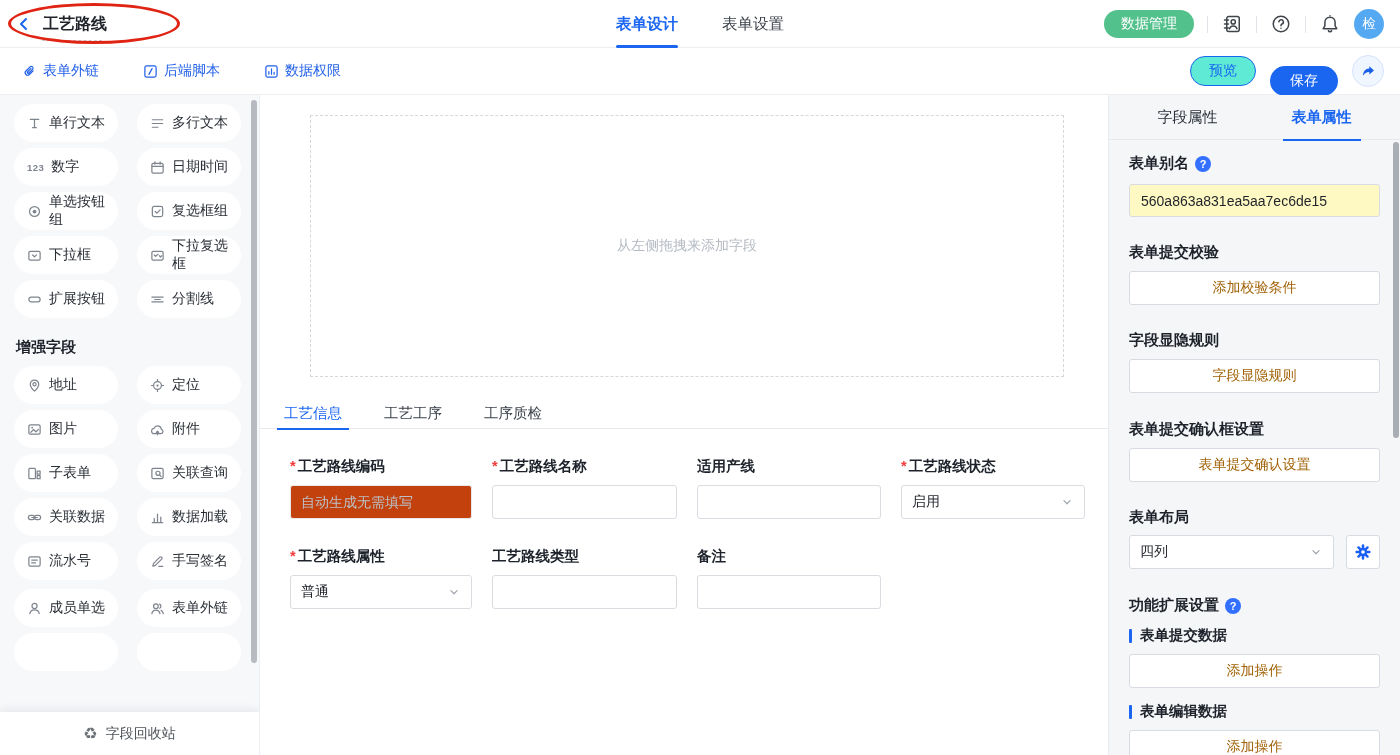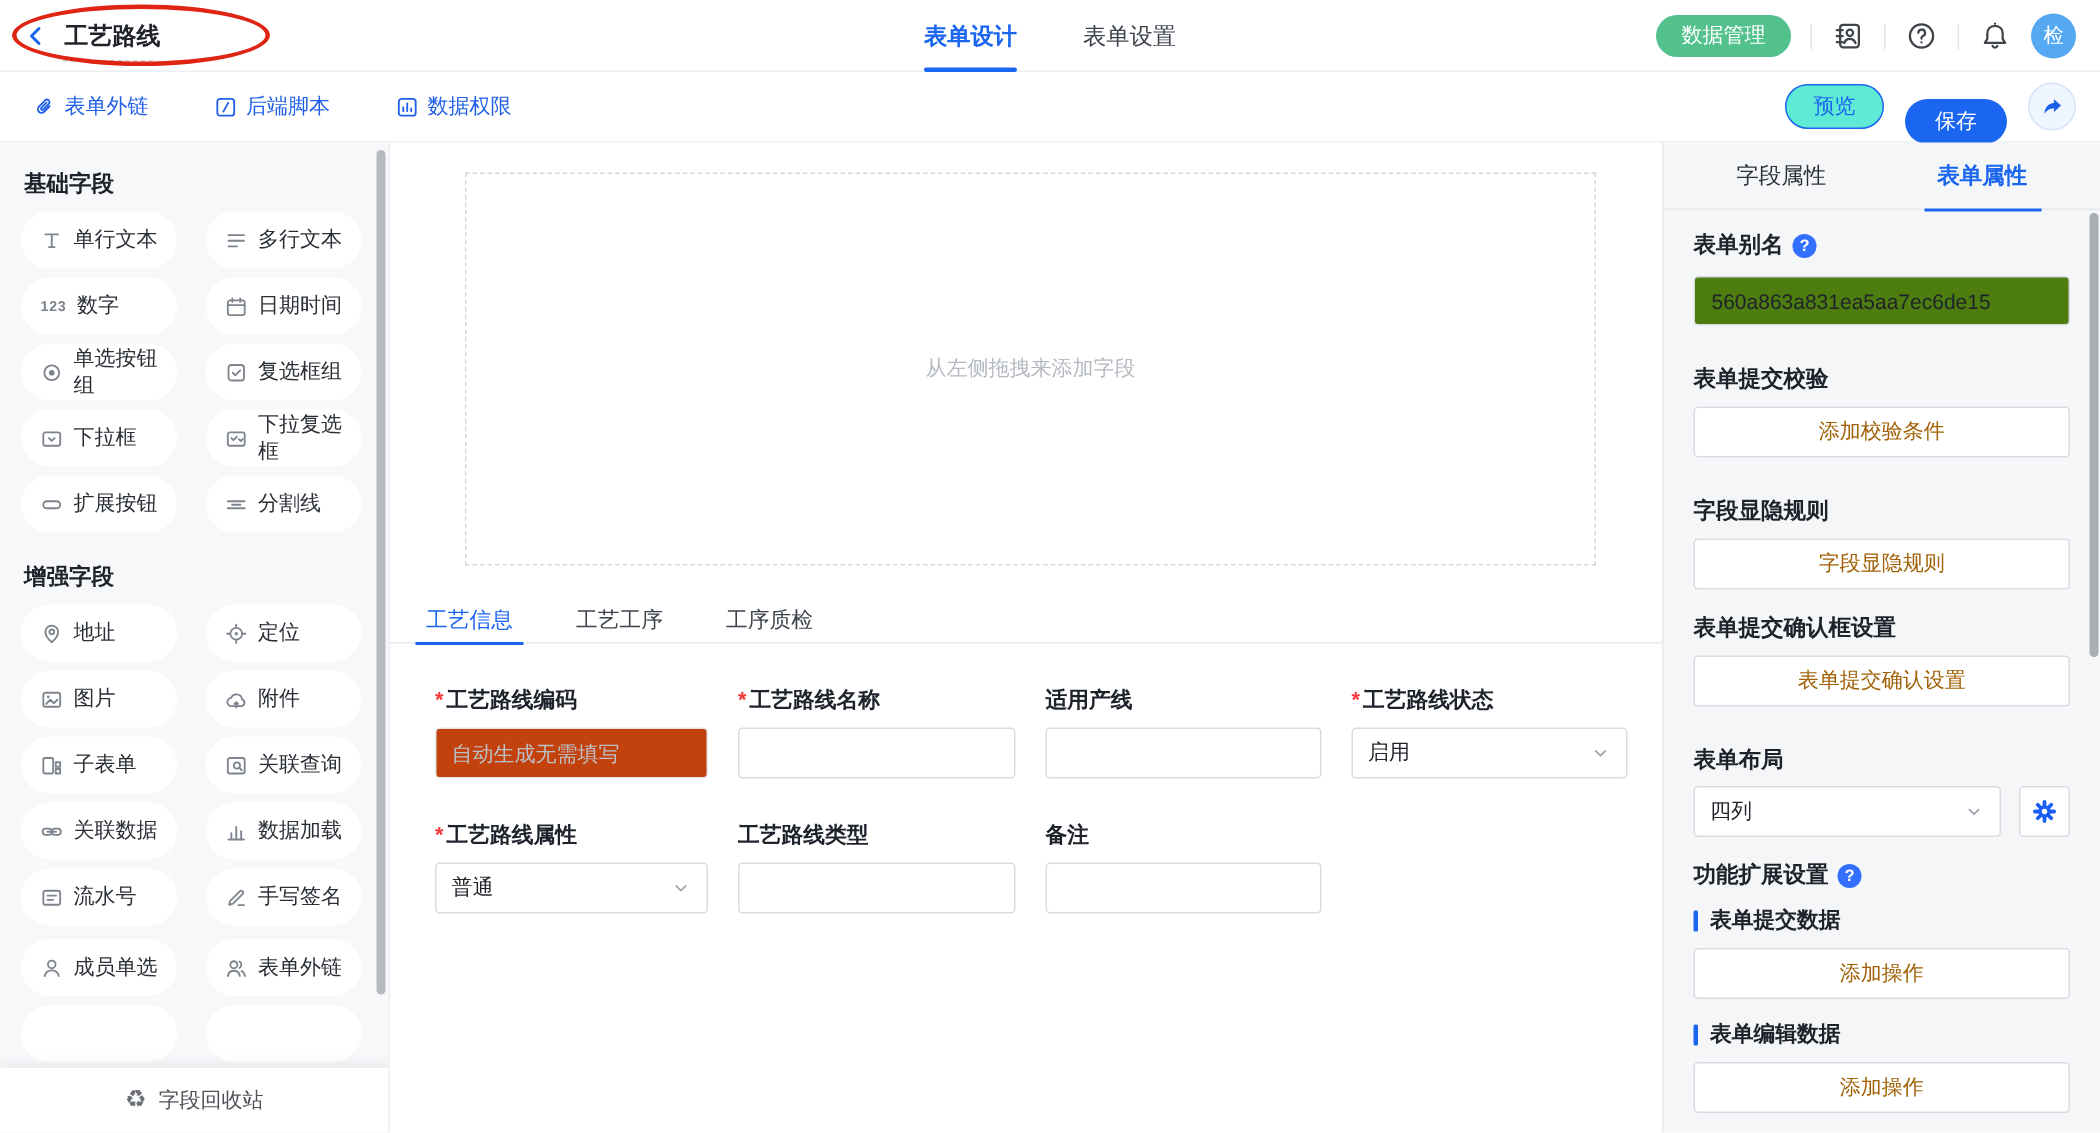"基础字段" div.sec-title { html: <div>基础字段</div> -> none }
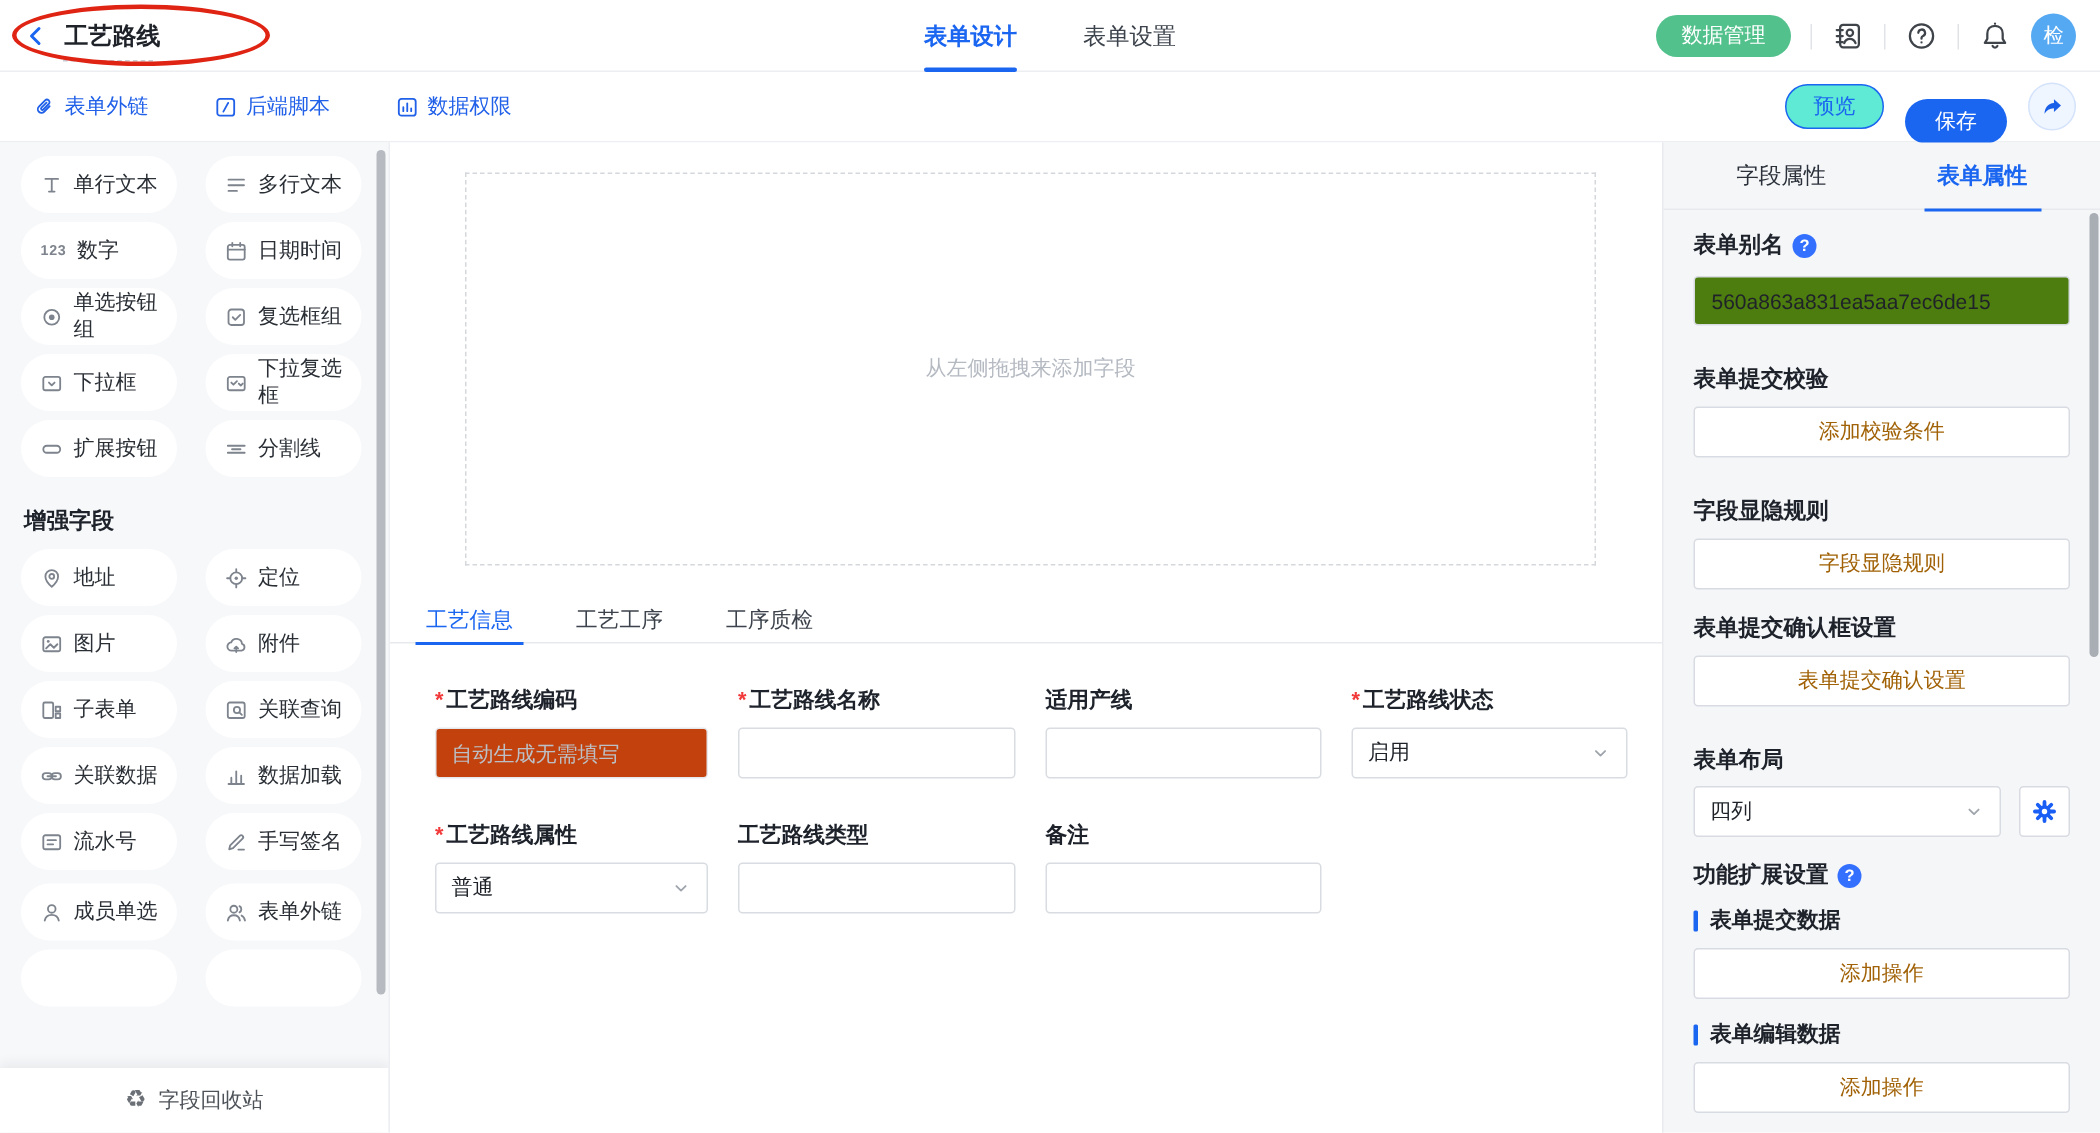"560a863a831ea5aa7ec6de15" .p-input { background: #4d7c0f -> #fef9c3 }
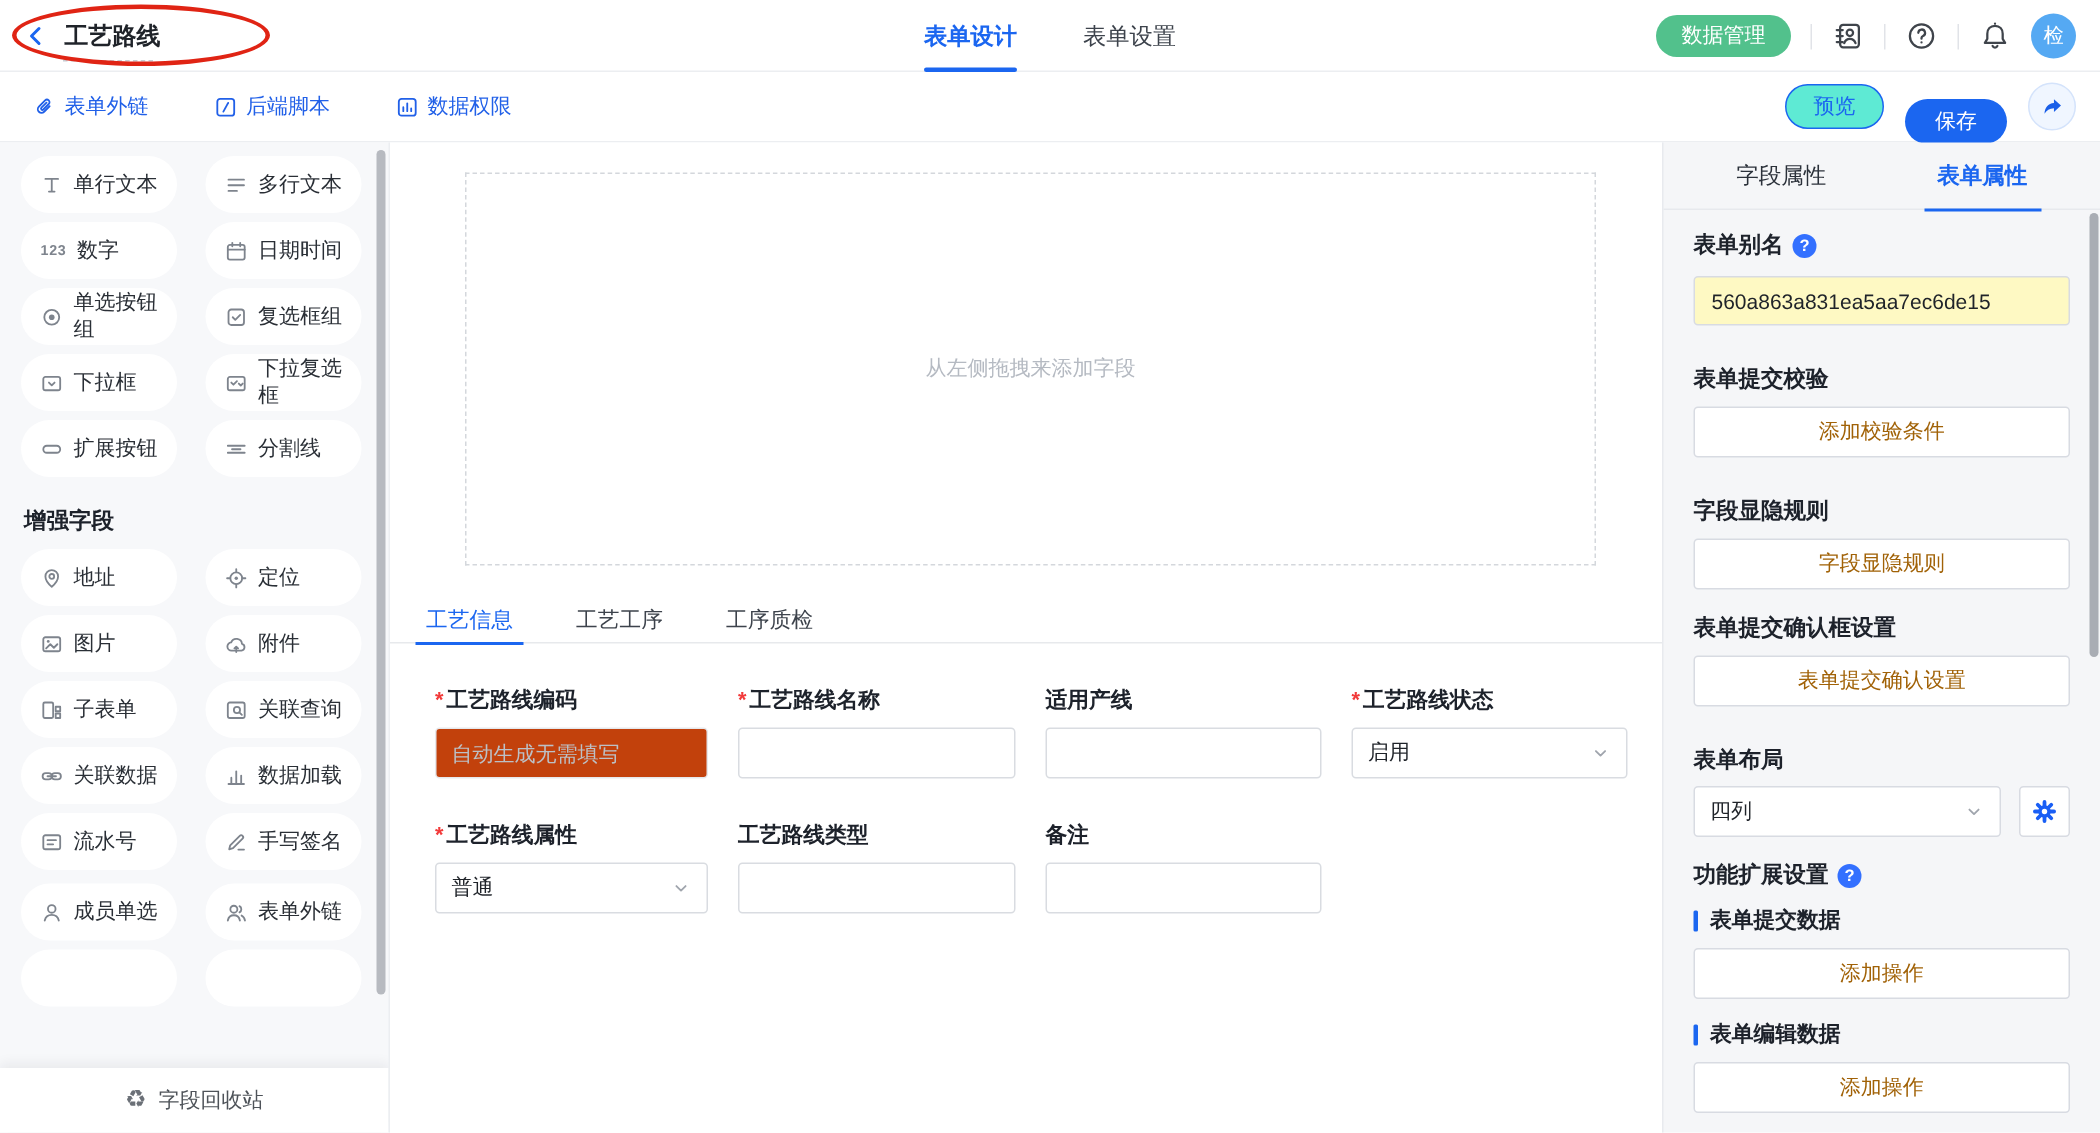"表单提交确认框设置" .mt27 { margin-top: 16px -> 27px }
